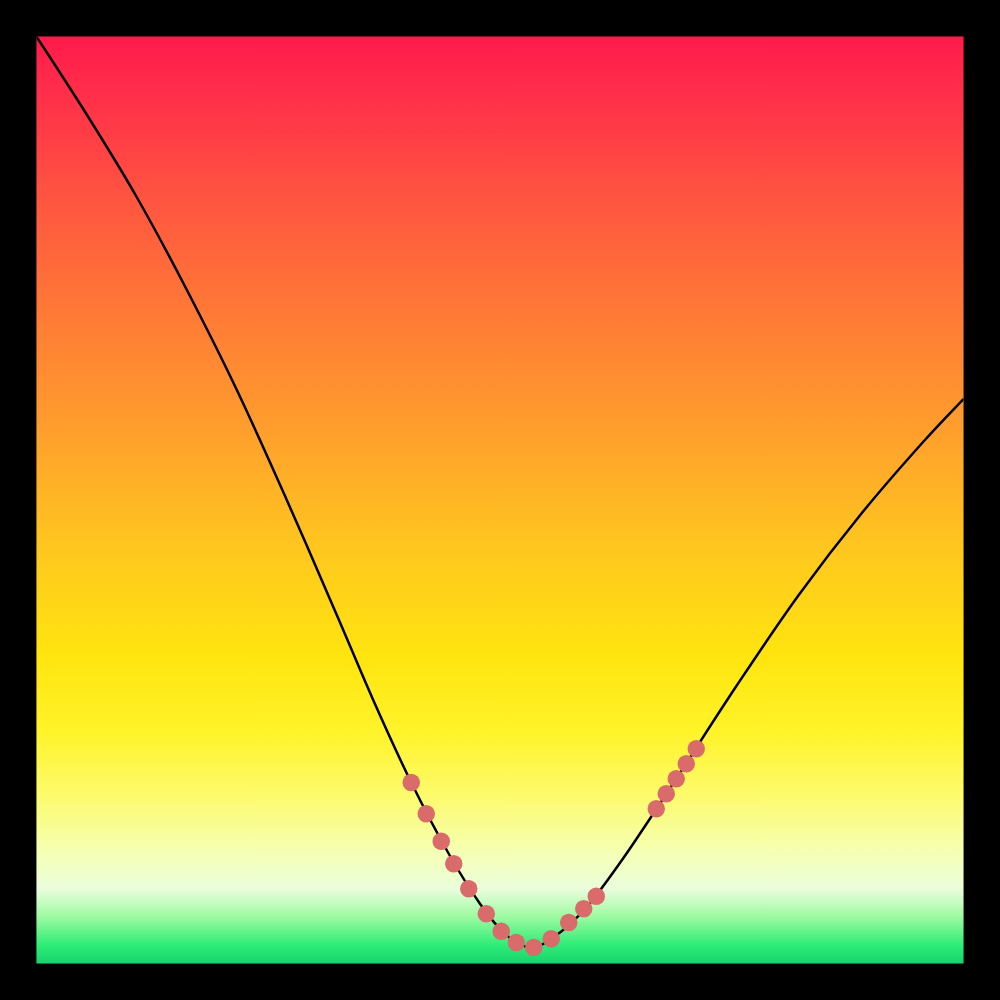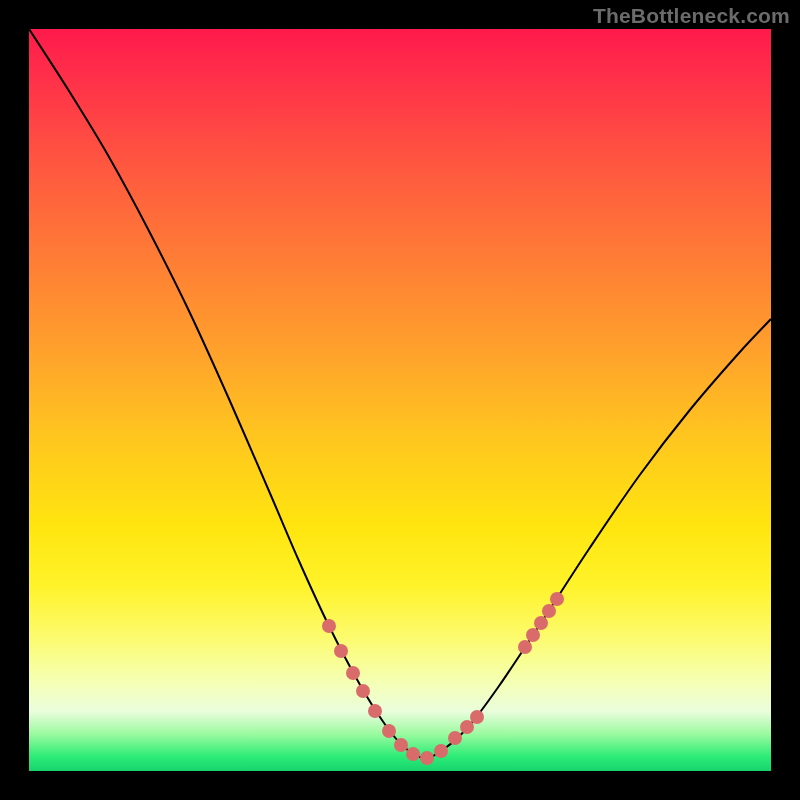"TheBottleneck.com" div.watermark { html: <div>TheBottleneck.com</div> -> none }
